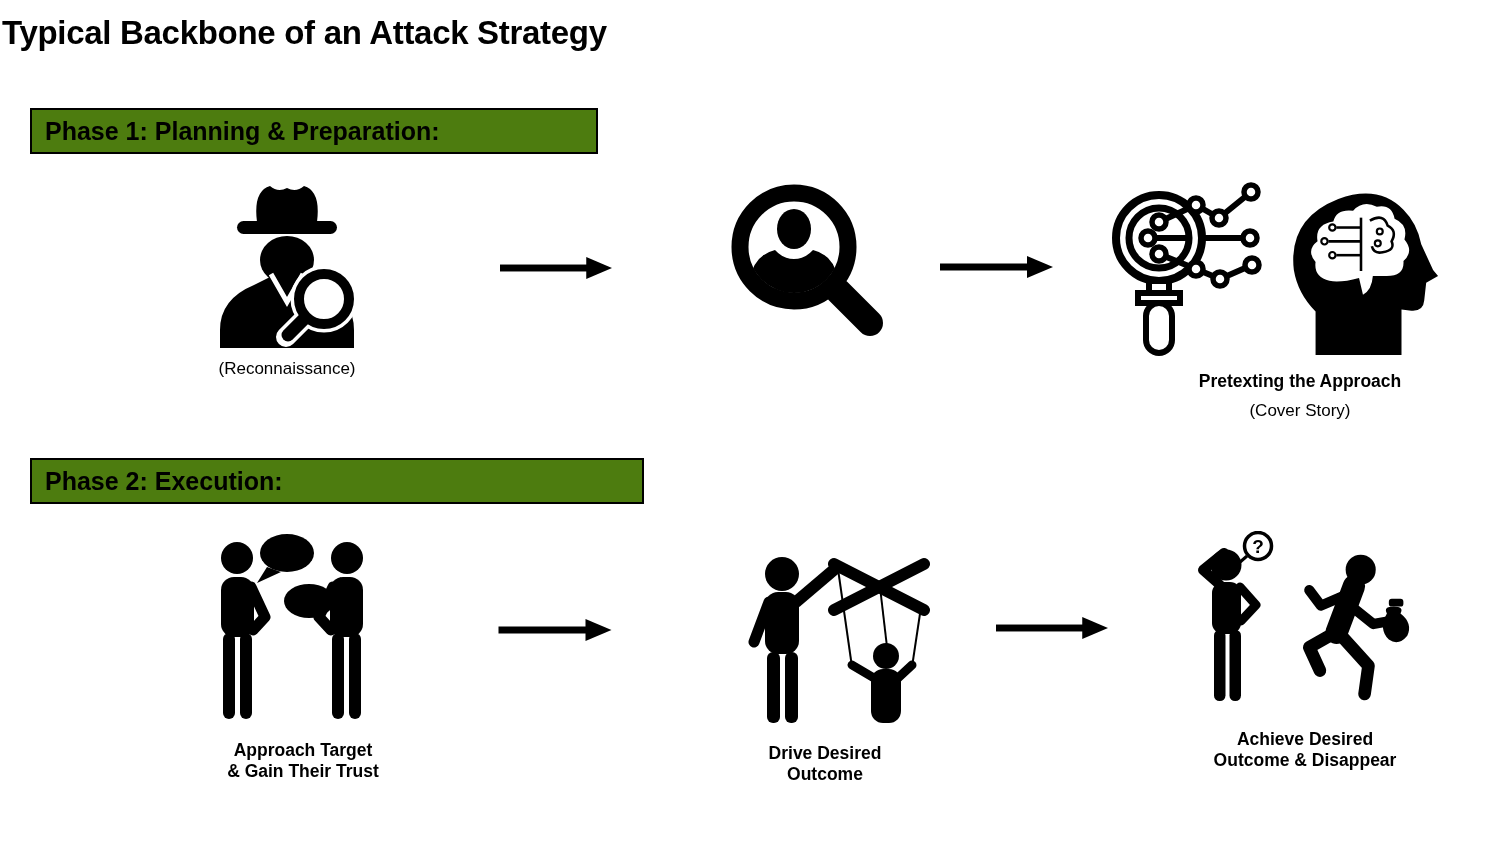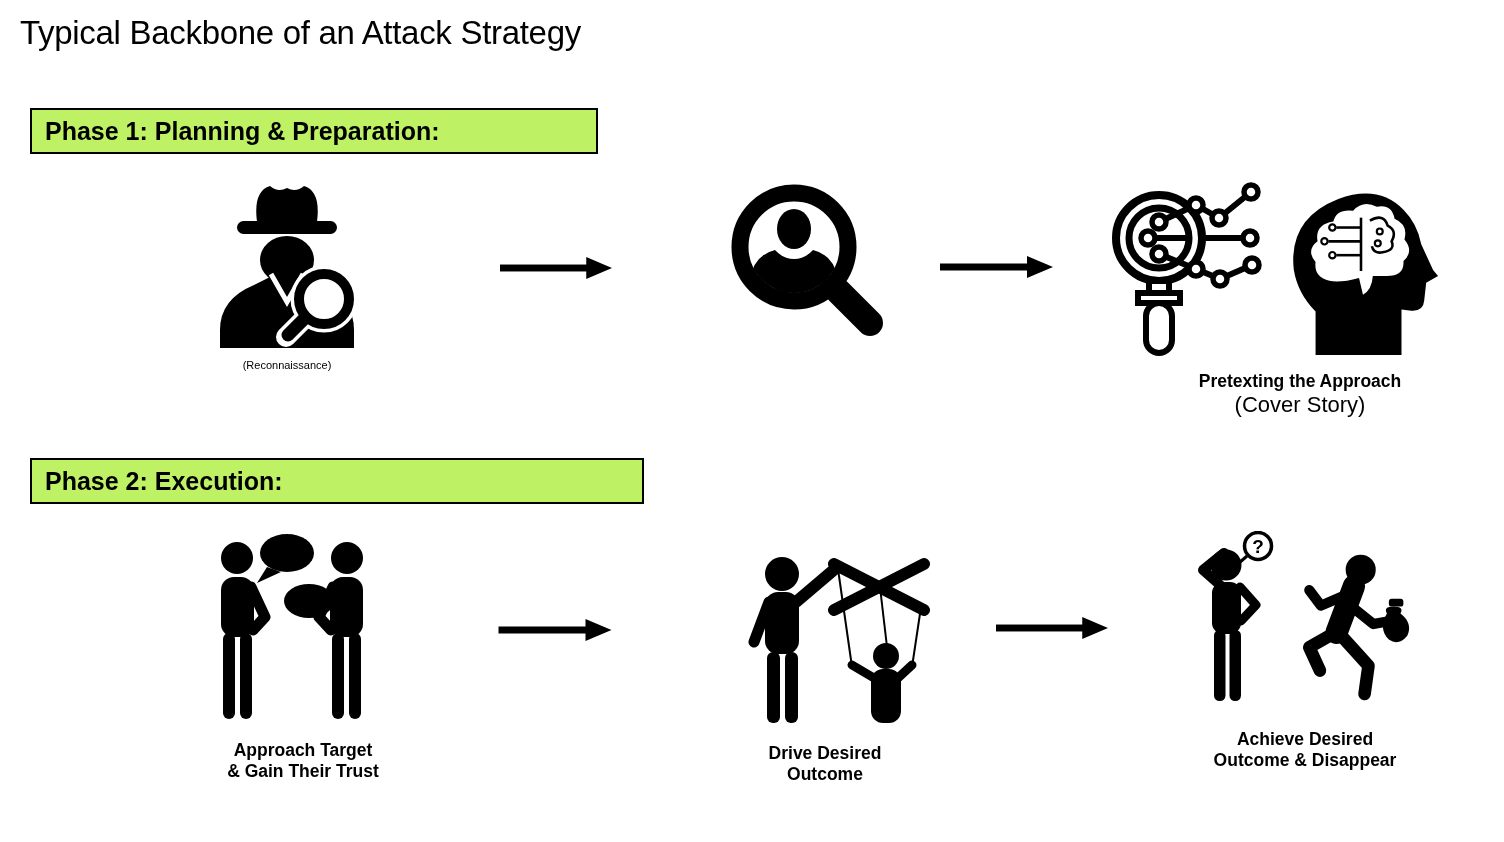"Typical Backbone of an Attack" .page-title { font-weight: 400 -> 700; left: 20px -> 2px }
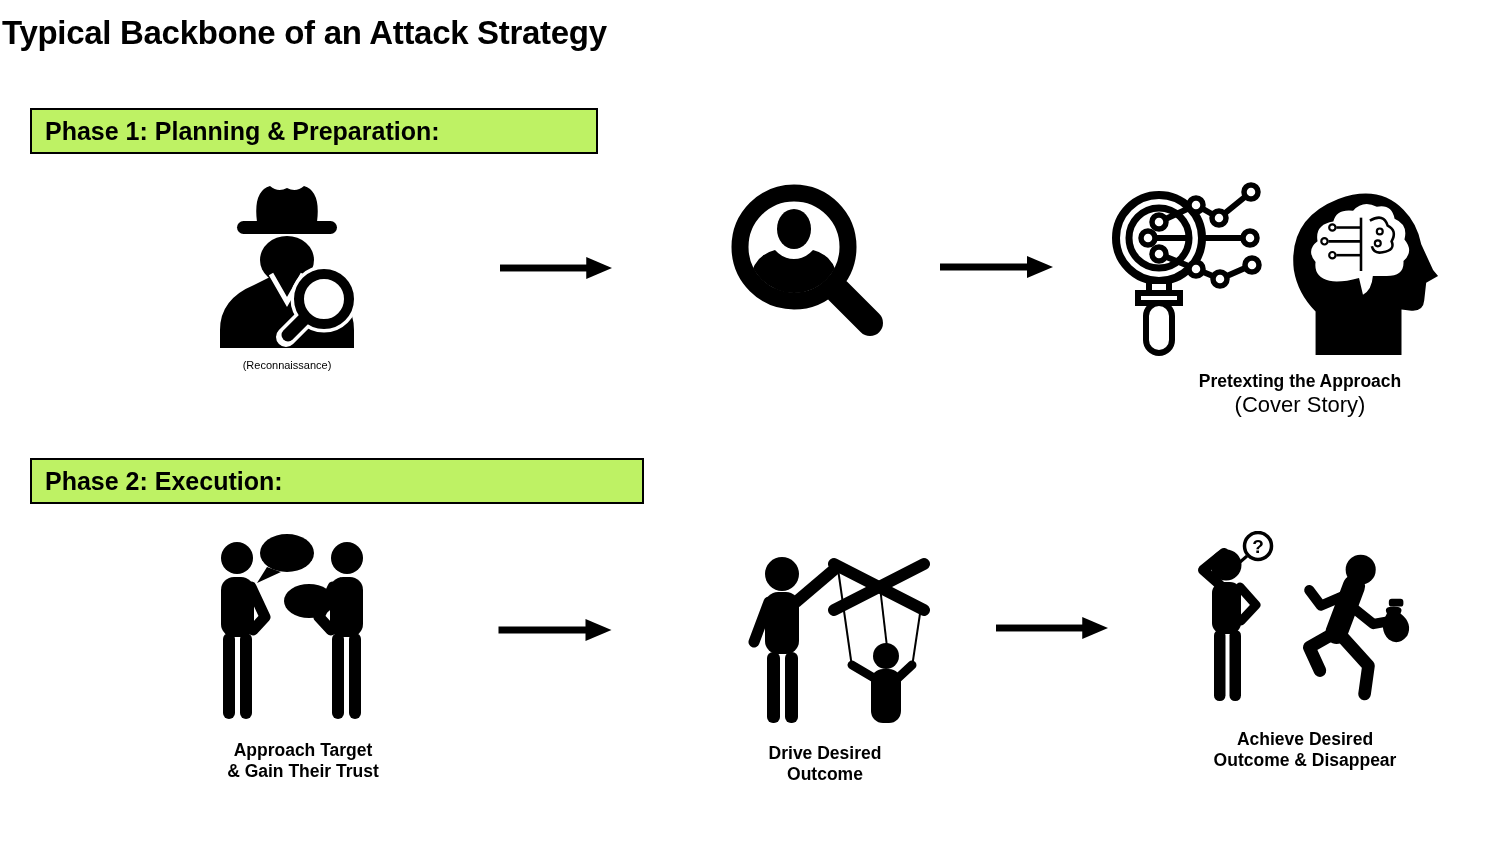"Phase 1: Planning & Preparation:" .phase-box { background: #bef264 -> #4d7c0f }
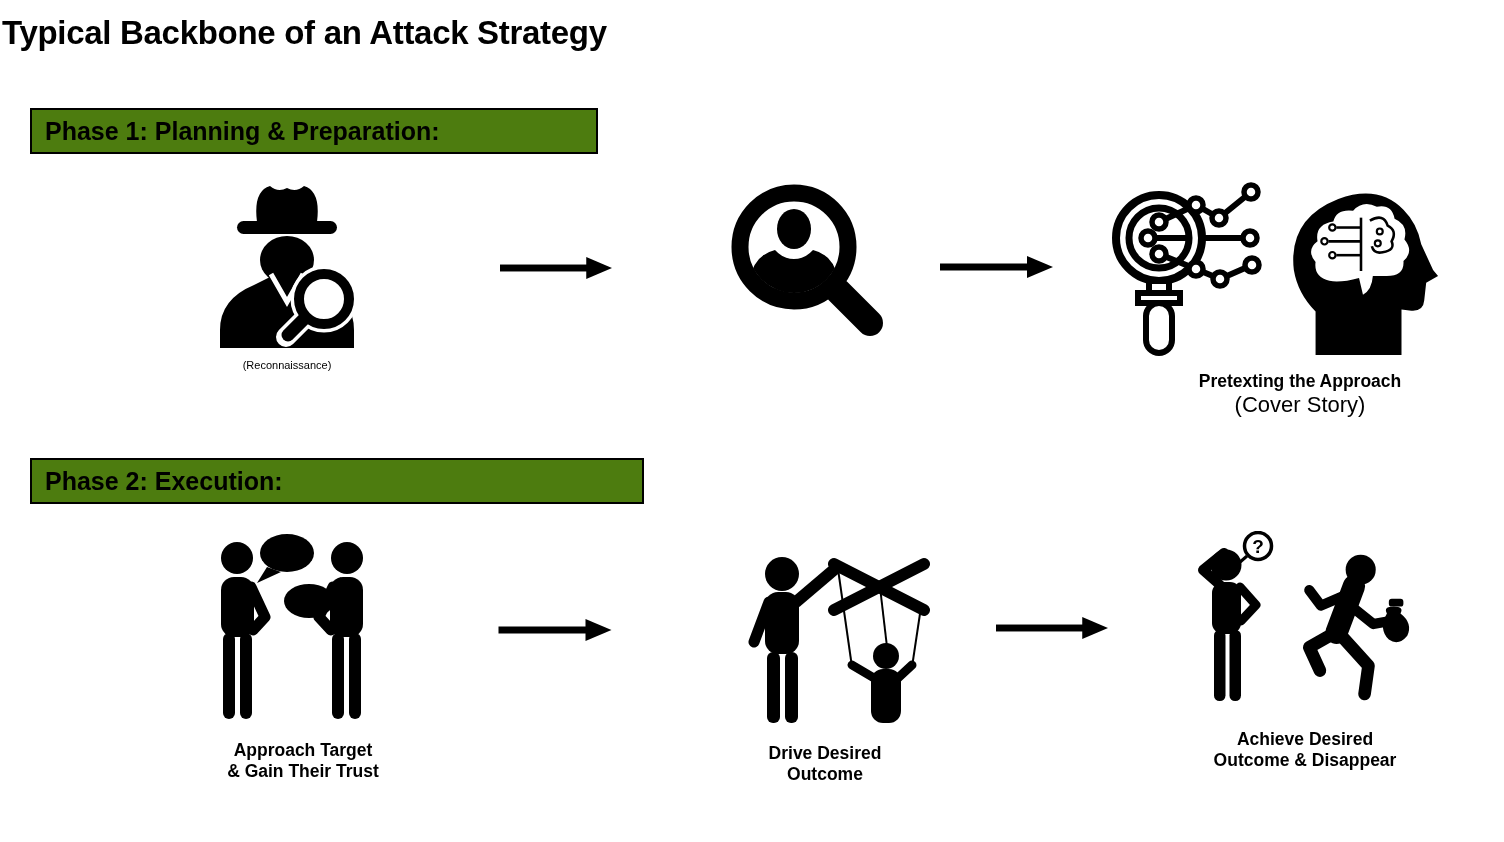"(Reconnaissance)" .step-sub { font-size: 11px -> 17px }
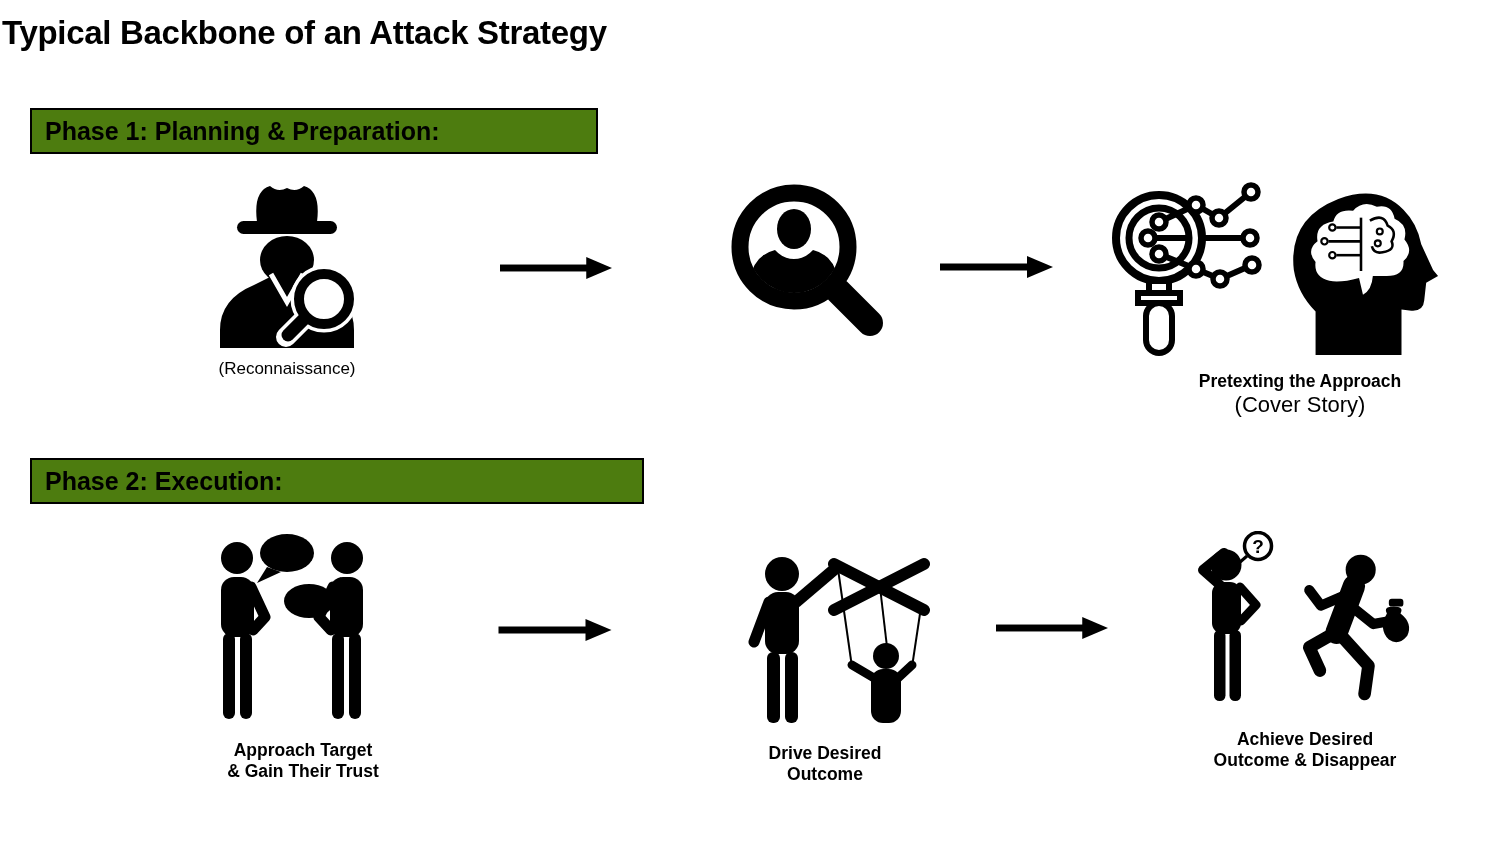"(Cover Story)" .step-sub--lg { font-size: 22px -> 17px; margin-top: none -> 9px }
